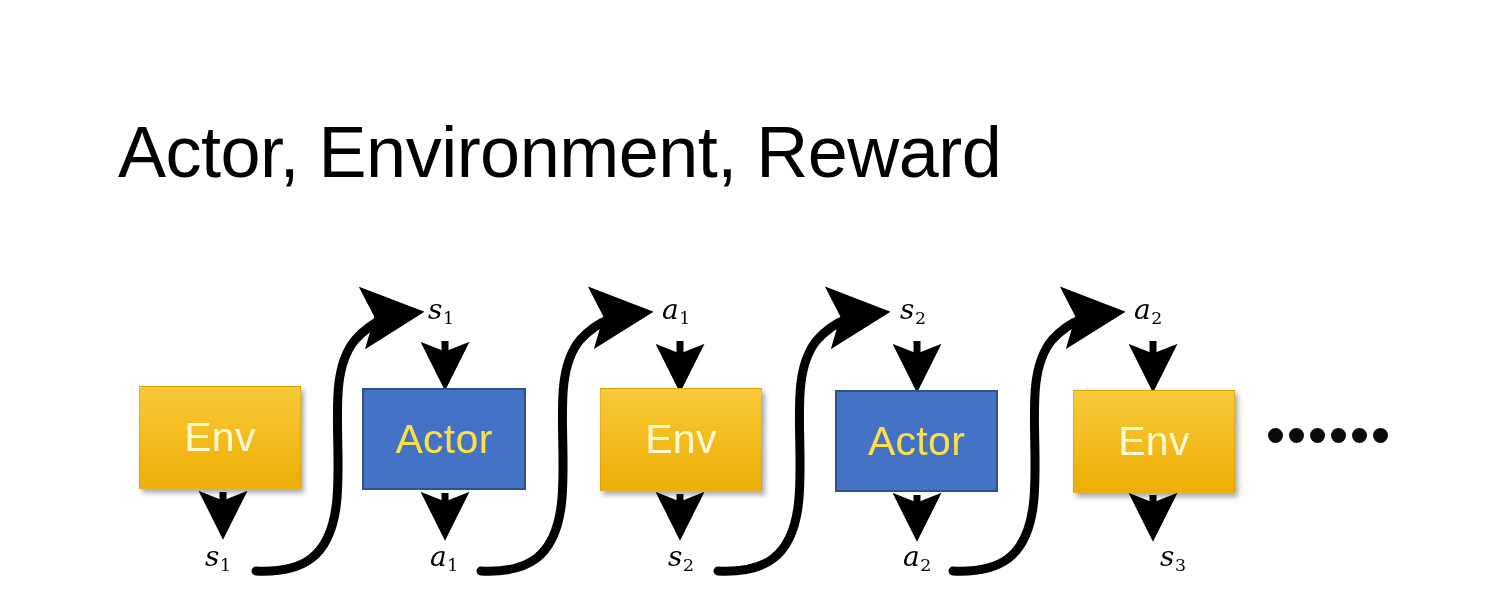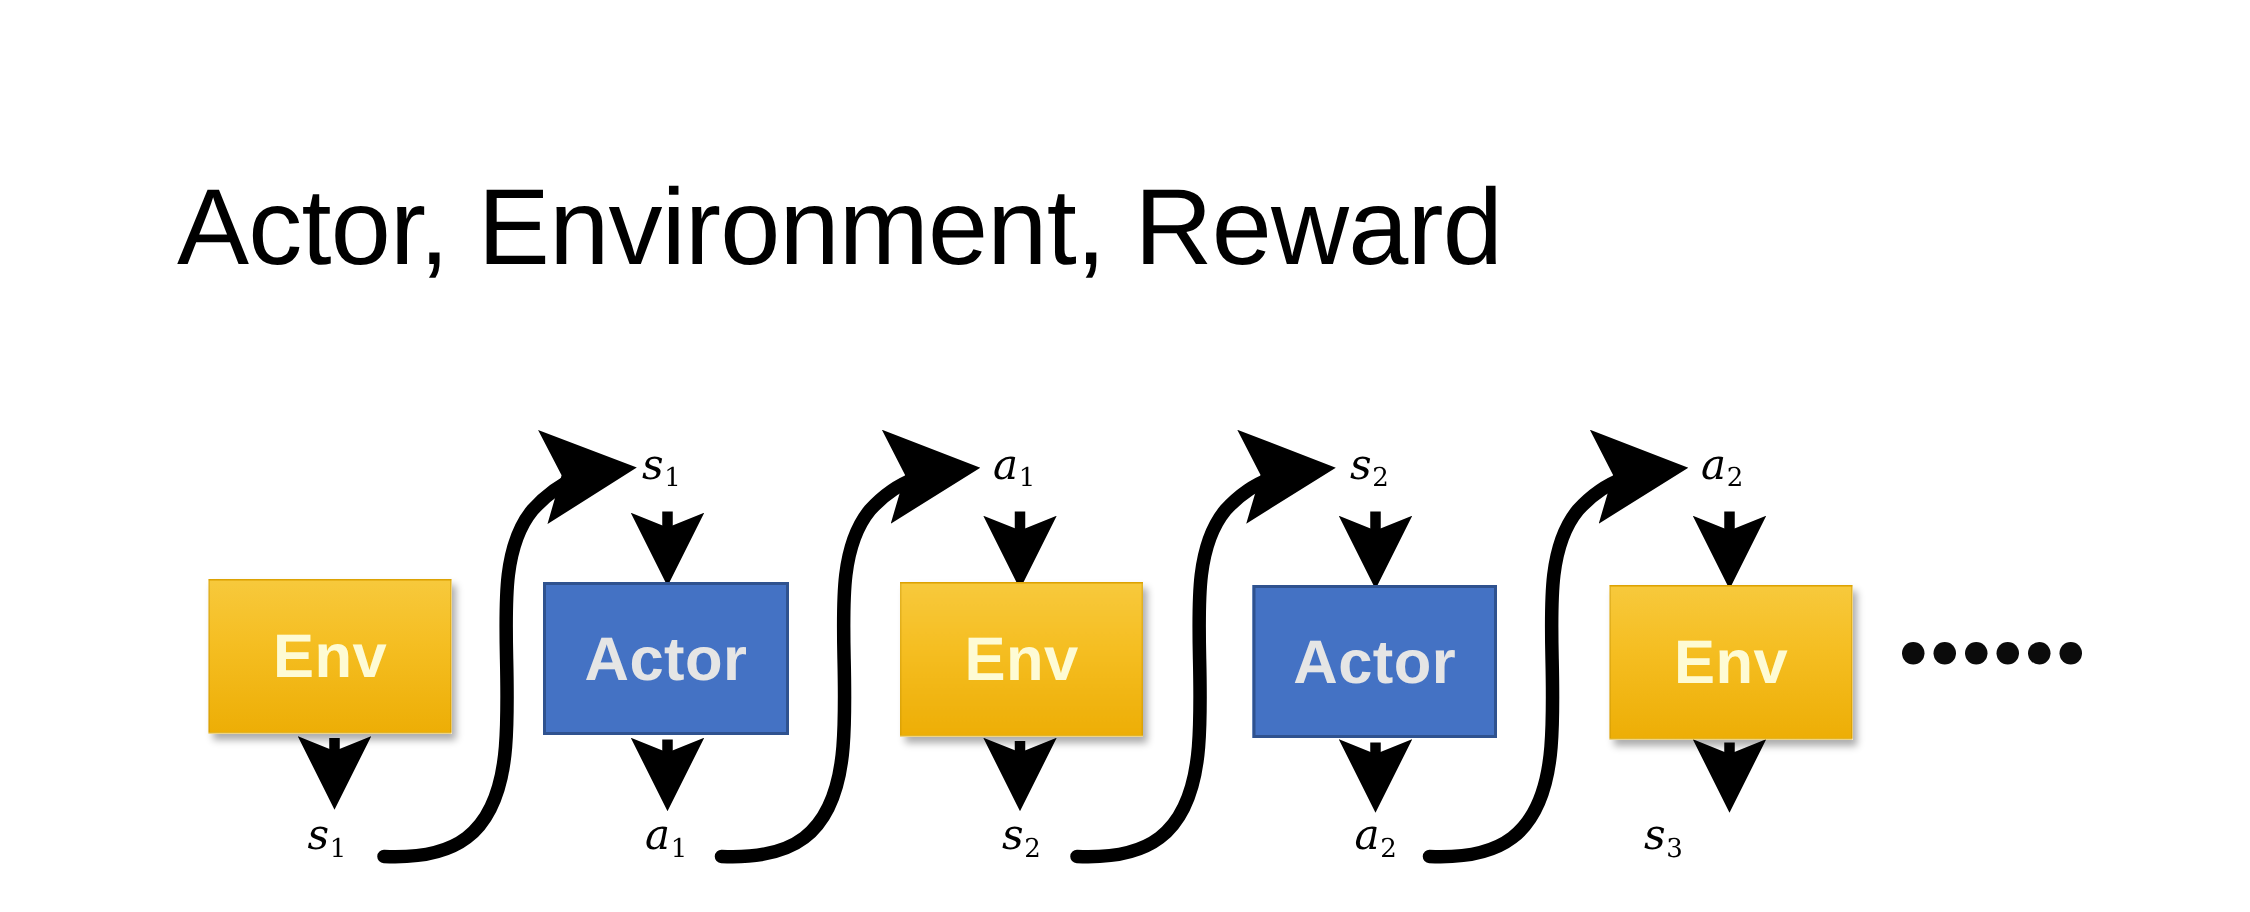"Env" .node-box { font-weight: 700 -> 400 }
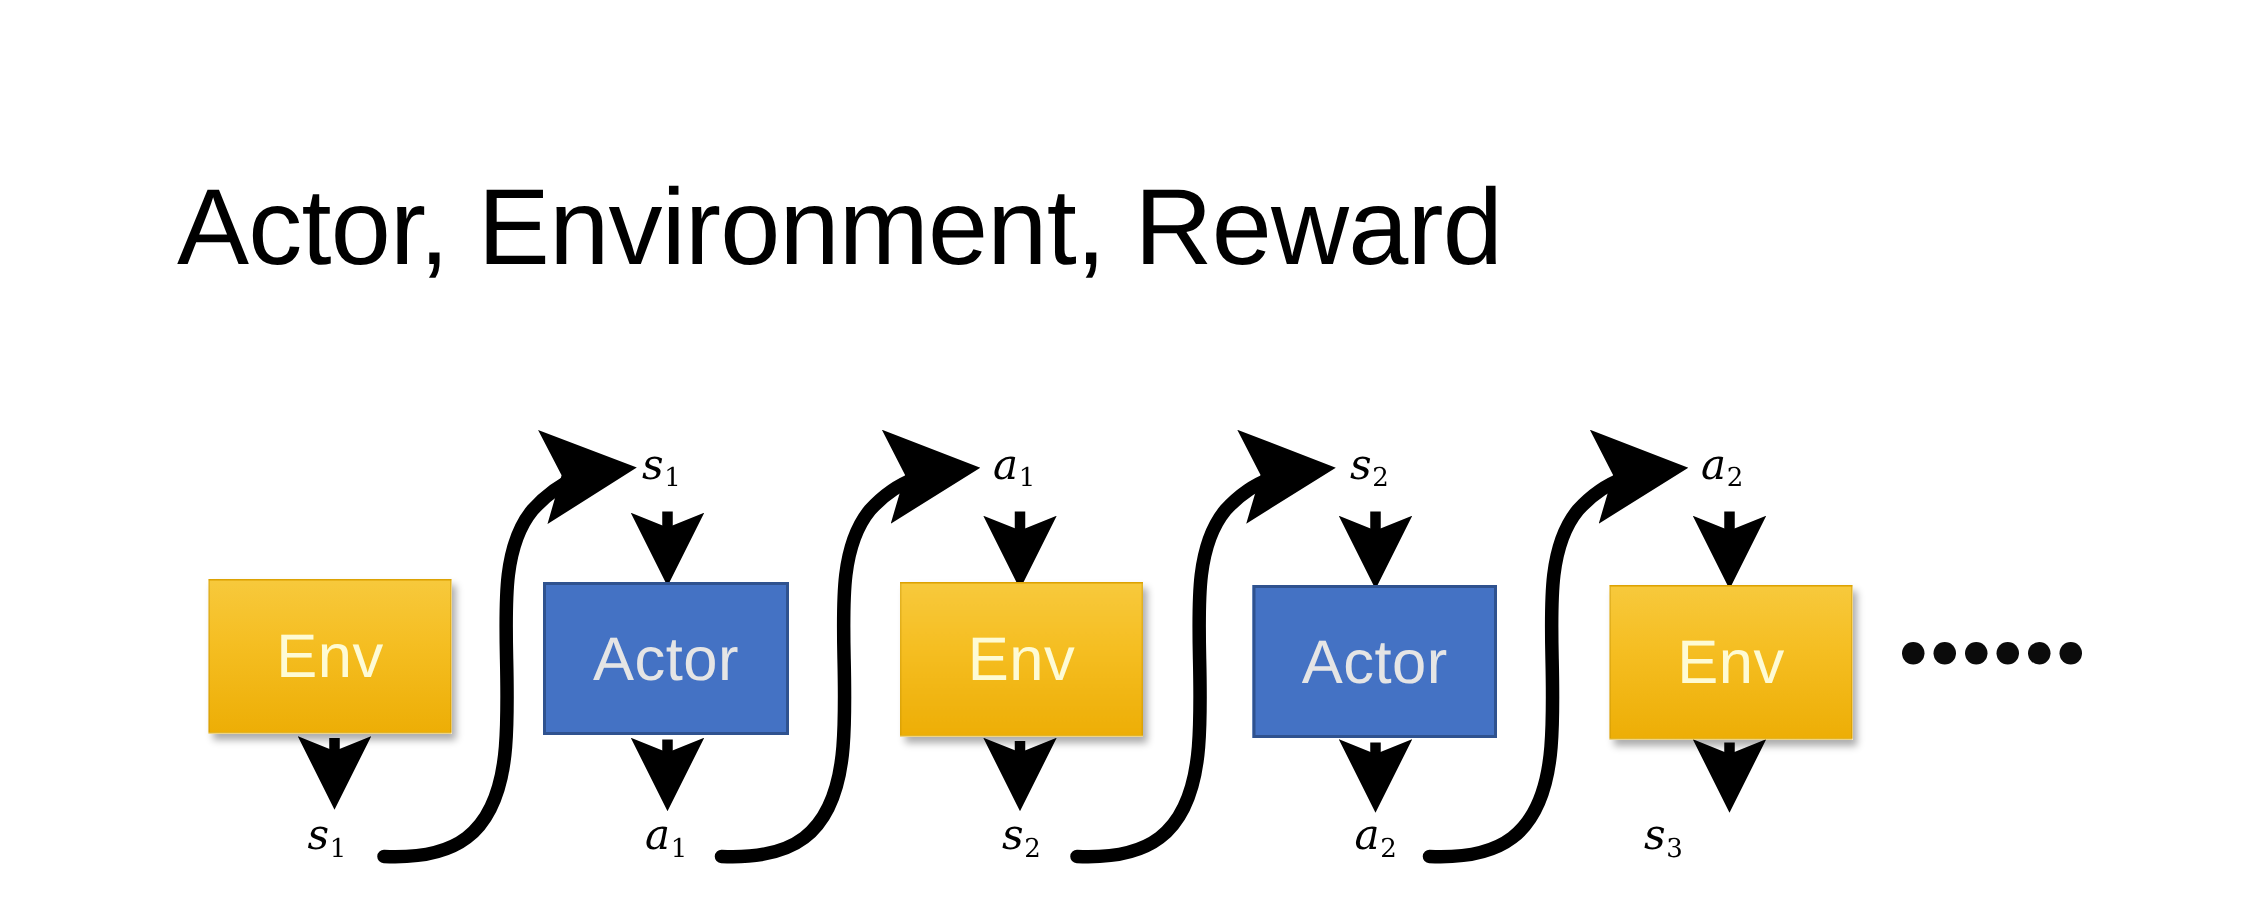"Actor" .node-actor { color: #e5e5e5 -> #fde047 }
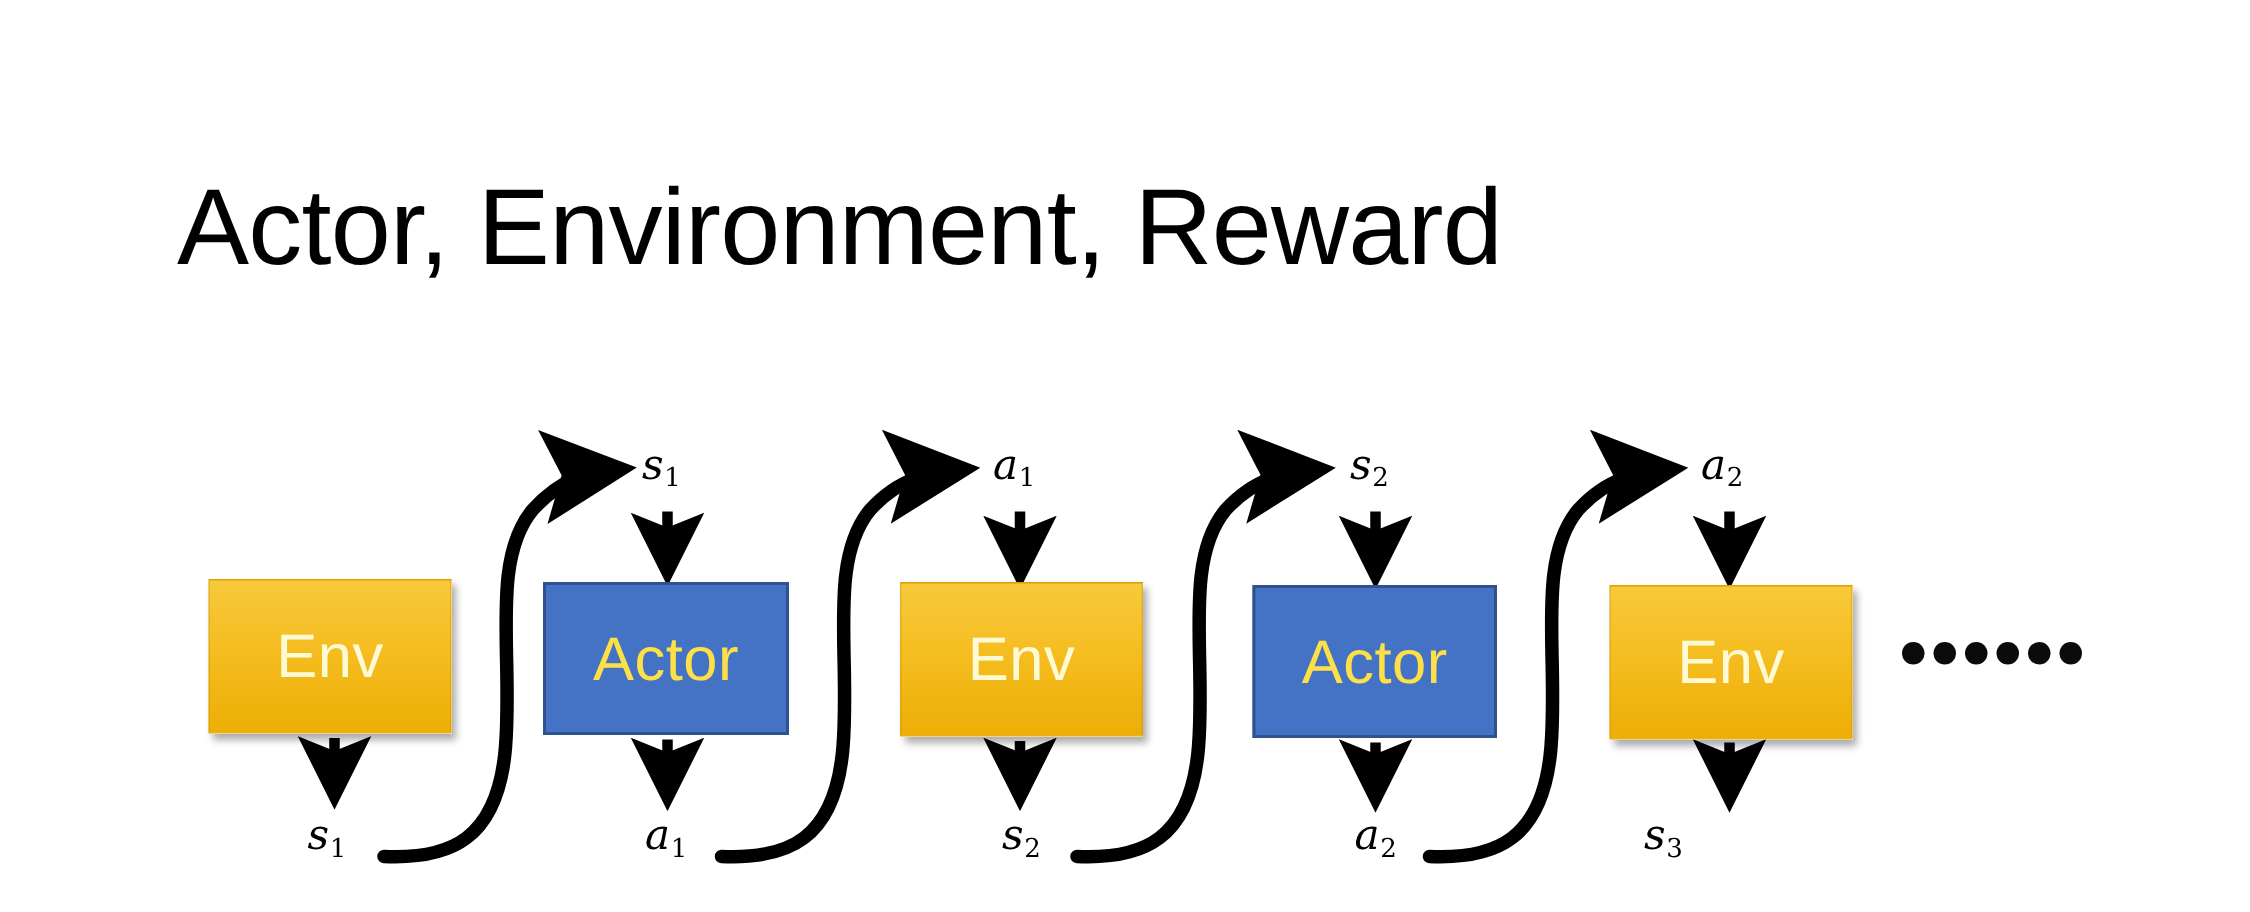"s3" div.math-label { left: 1096px -> 1160px }
